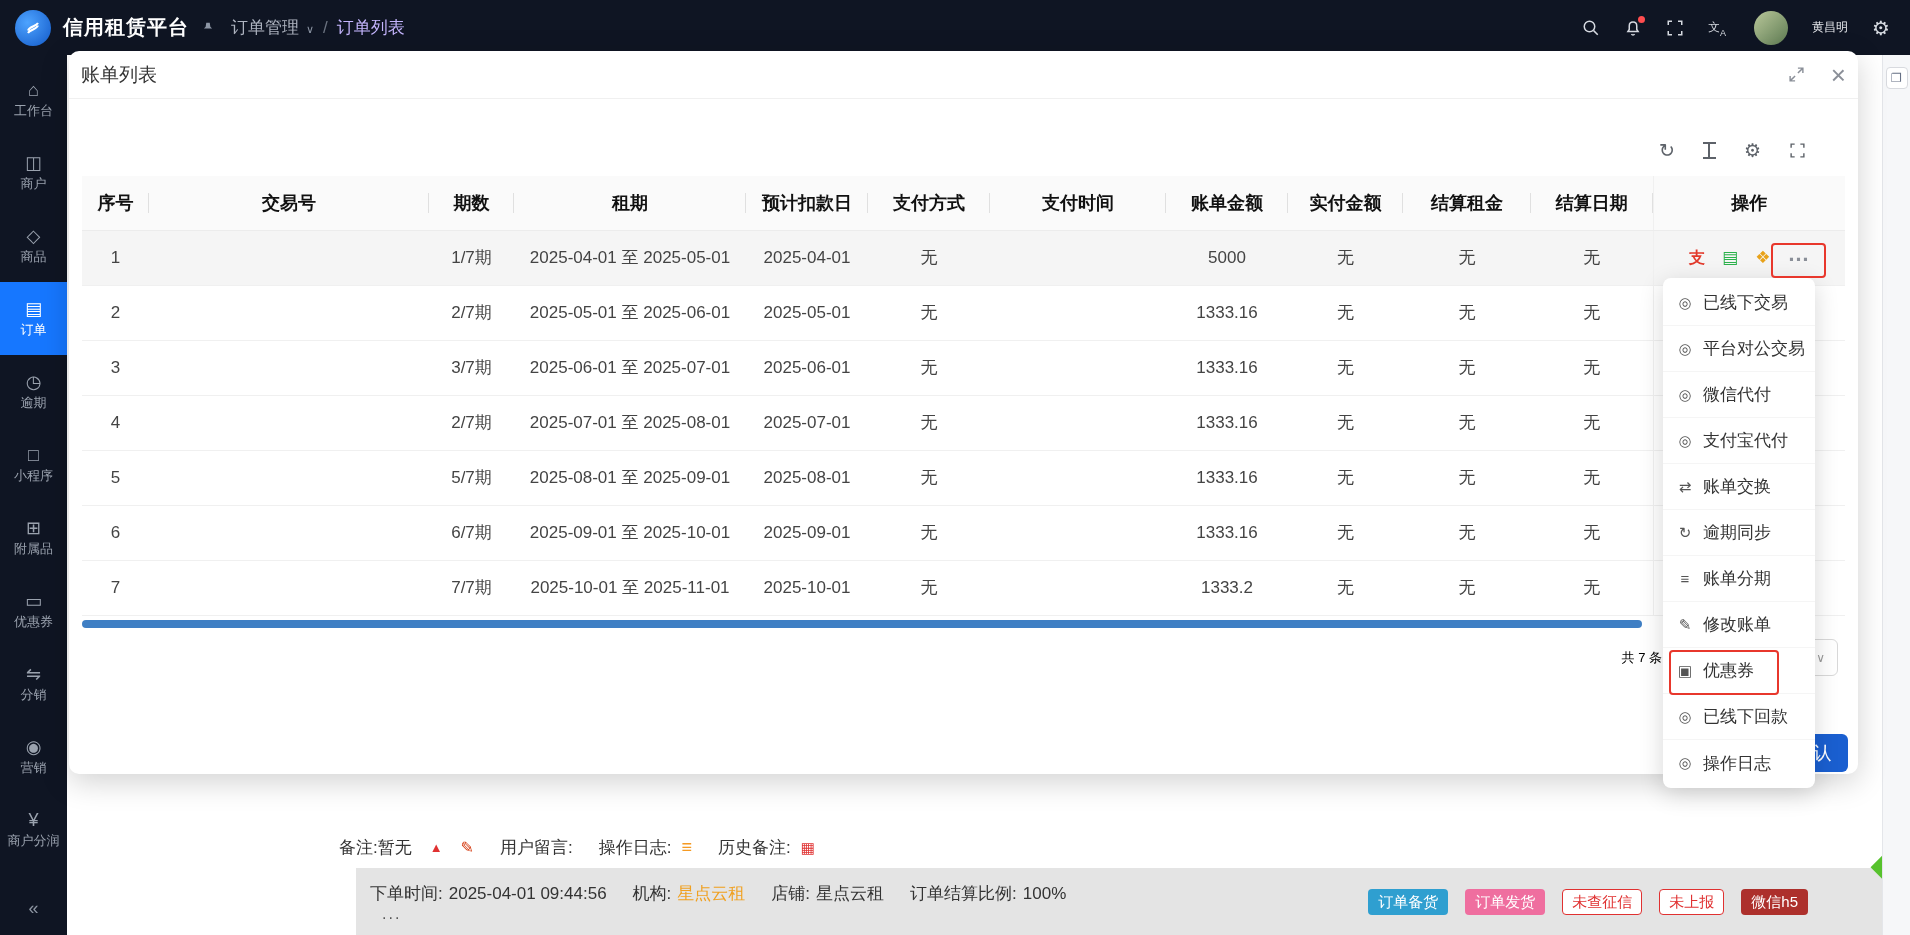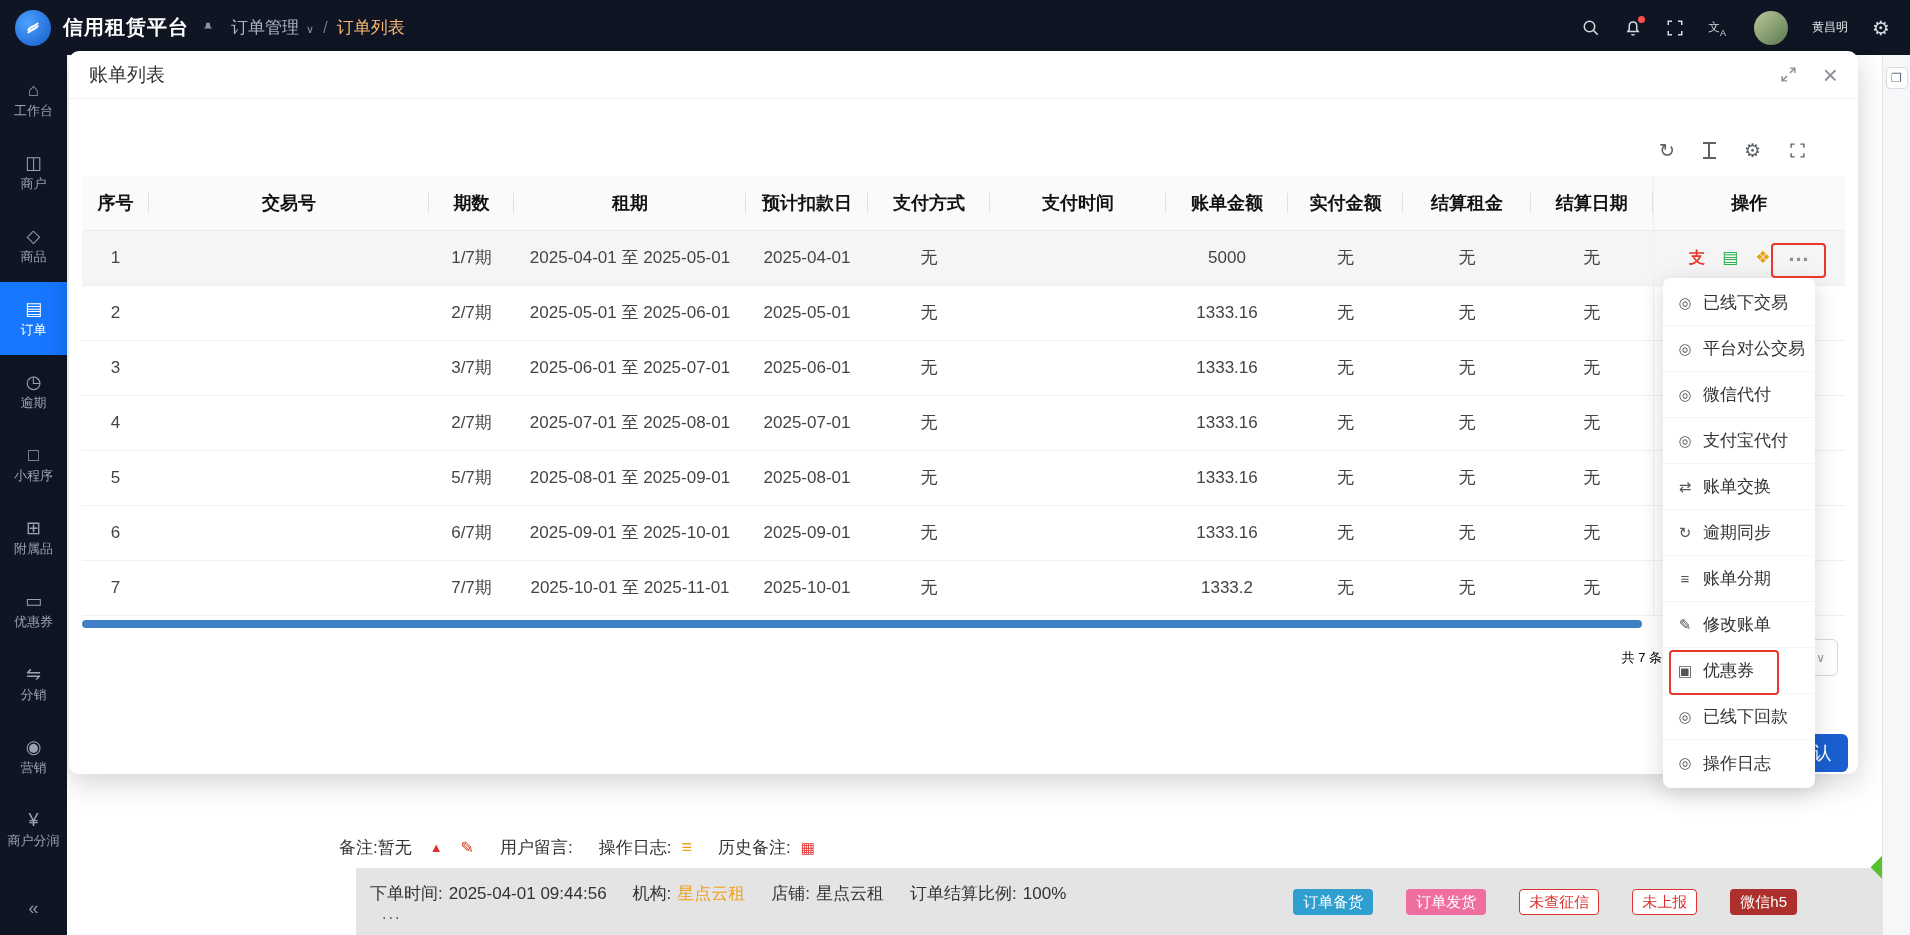"订单列表" .bc-current { color: #fdba74 -> #c4b5fd }
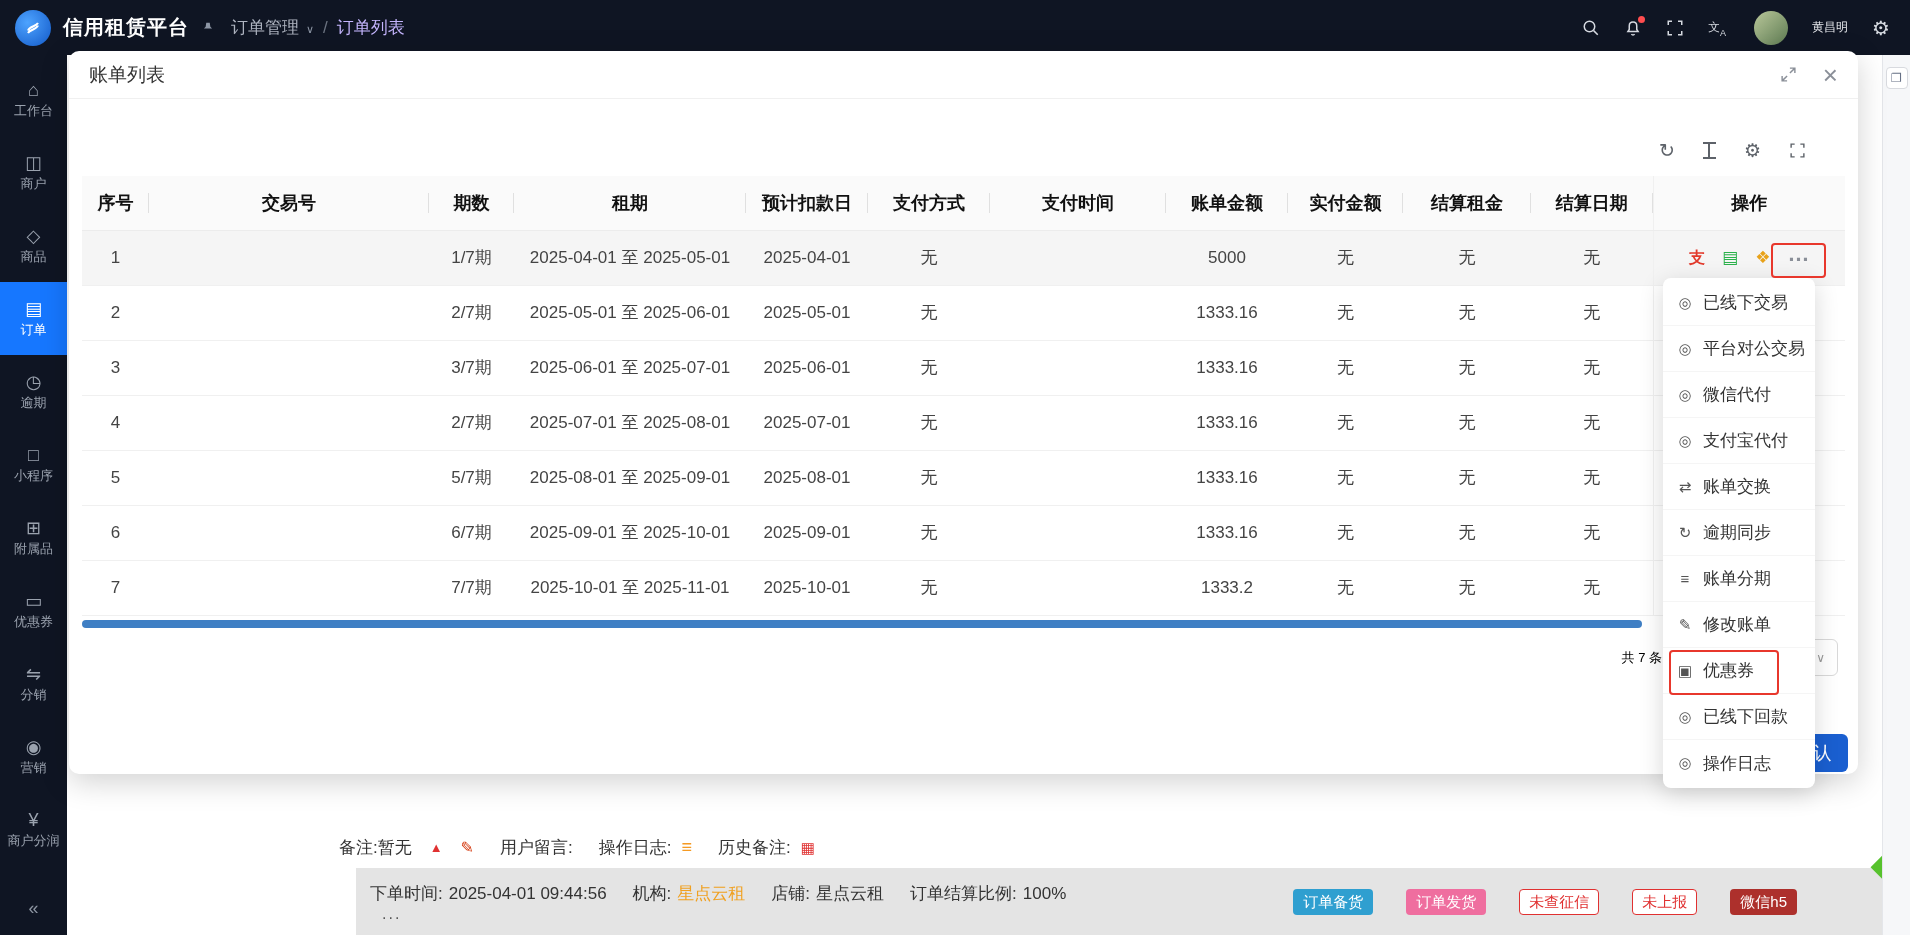"账单列表" .modal-header { padding: 0 20px -> 0 12px }
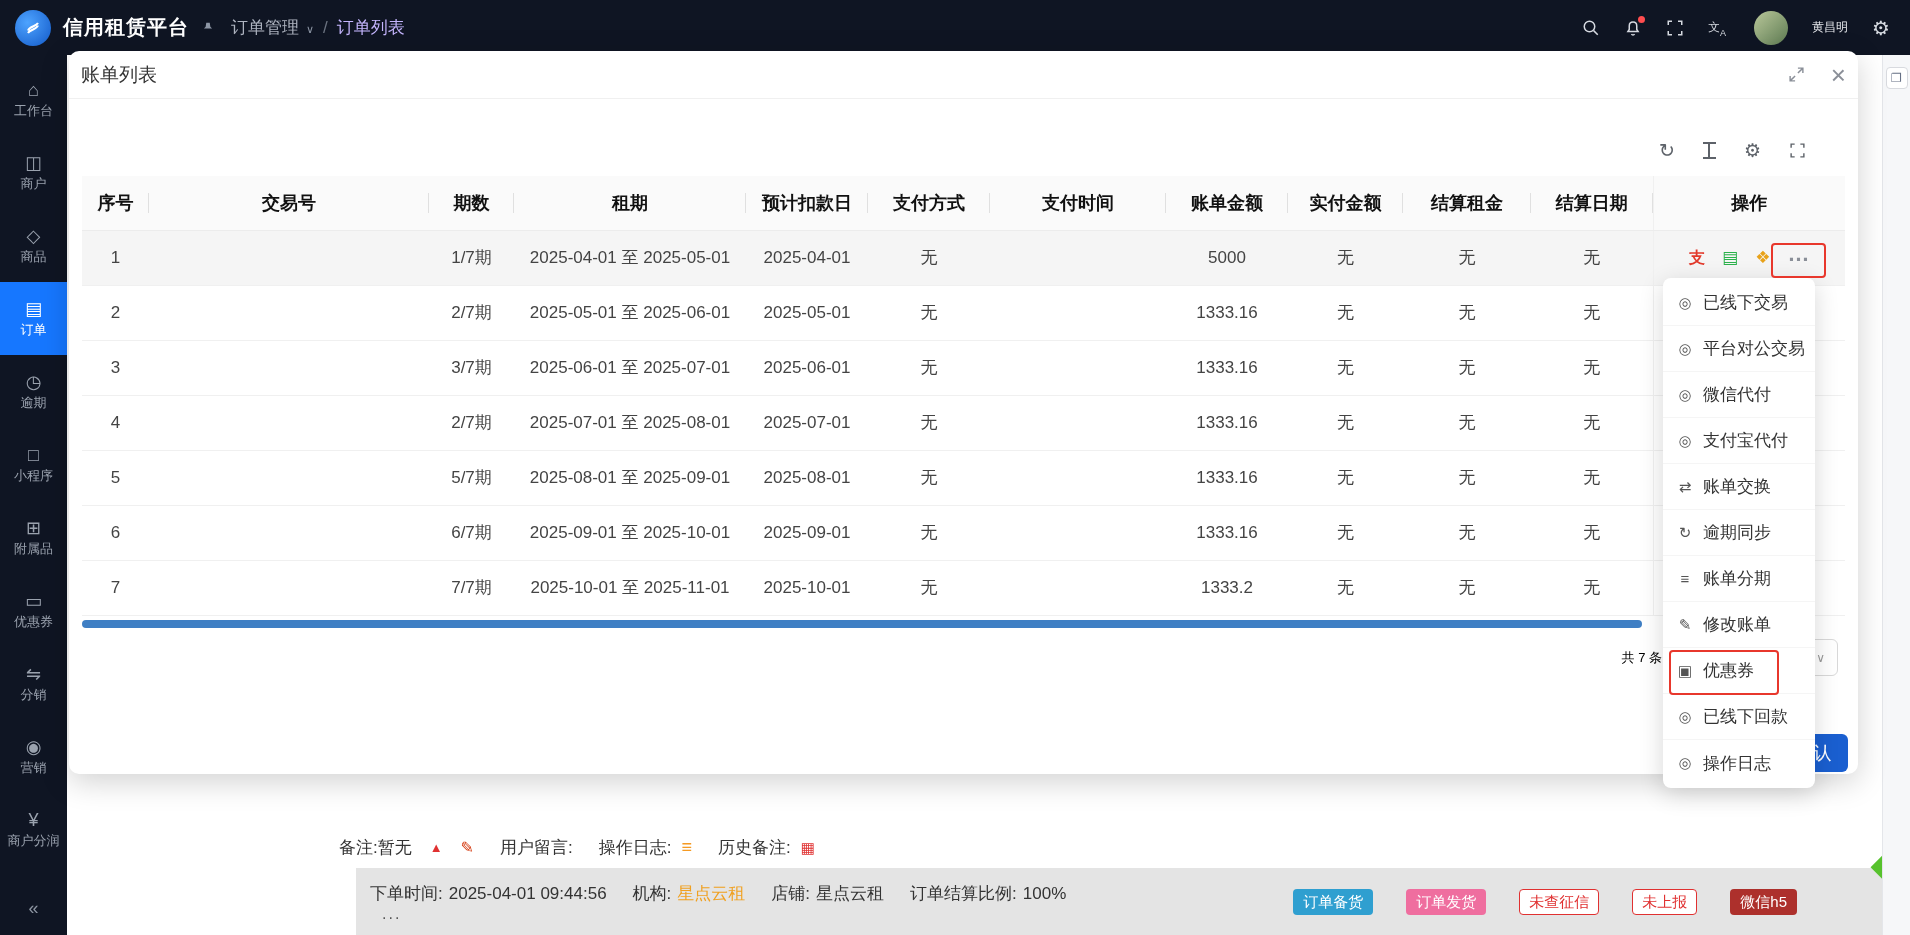"订单备货" .badges { gap: 33px -> 17px; right: 152px -> 141px }
